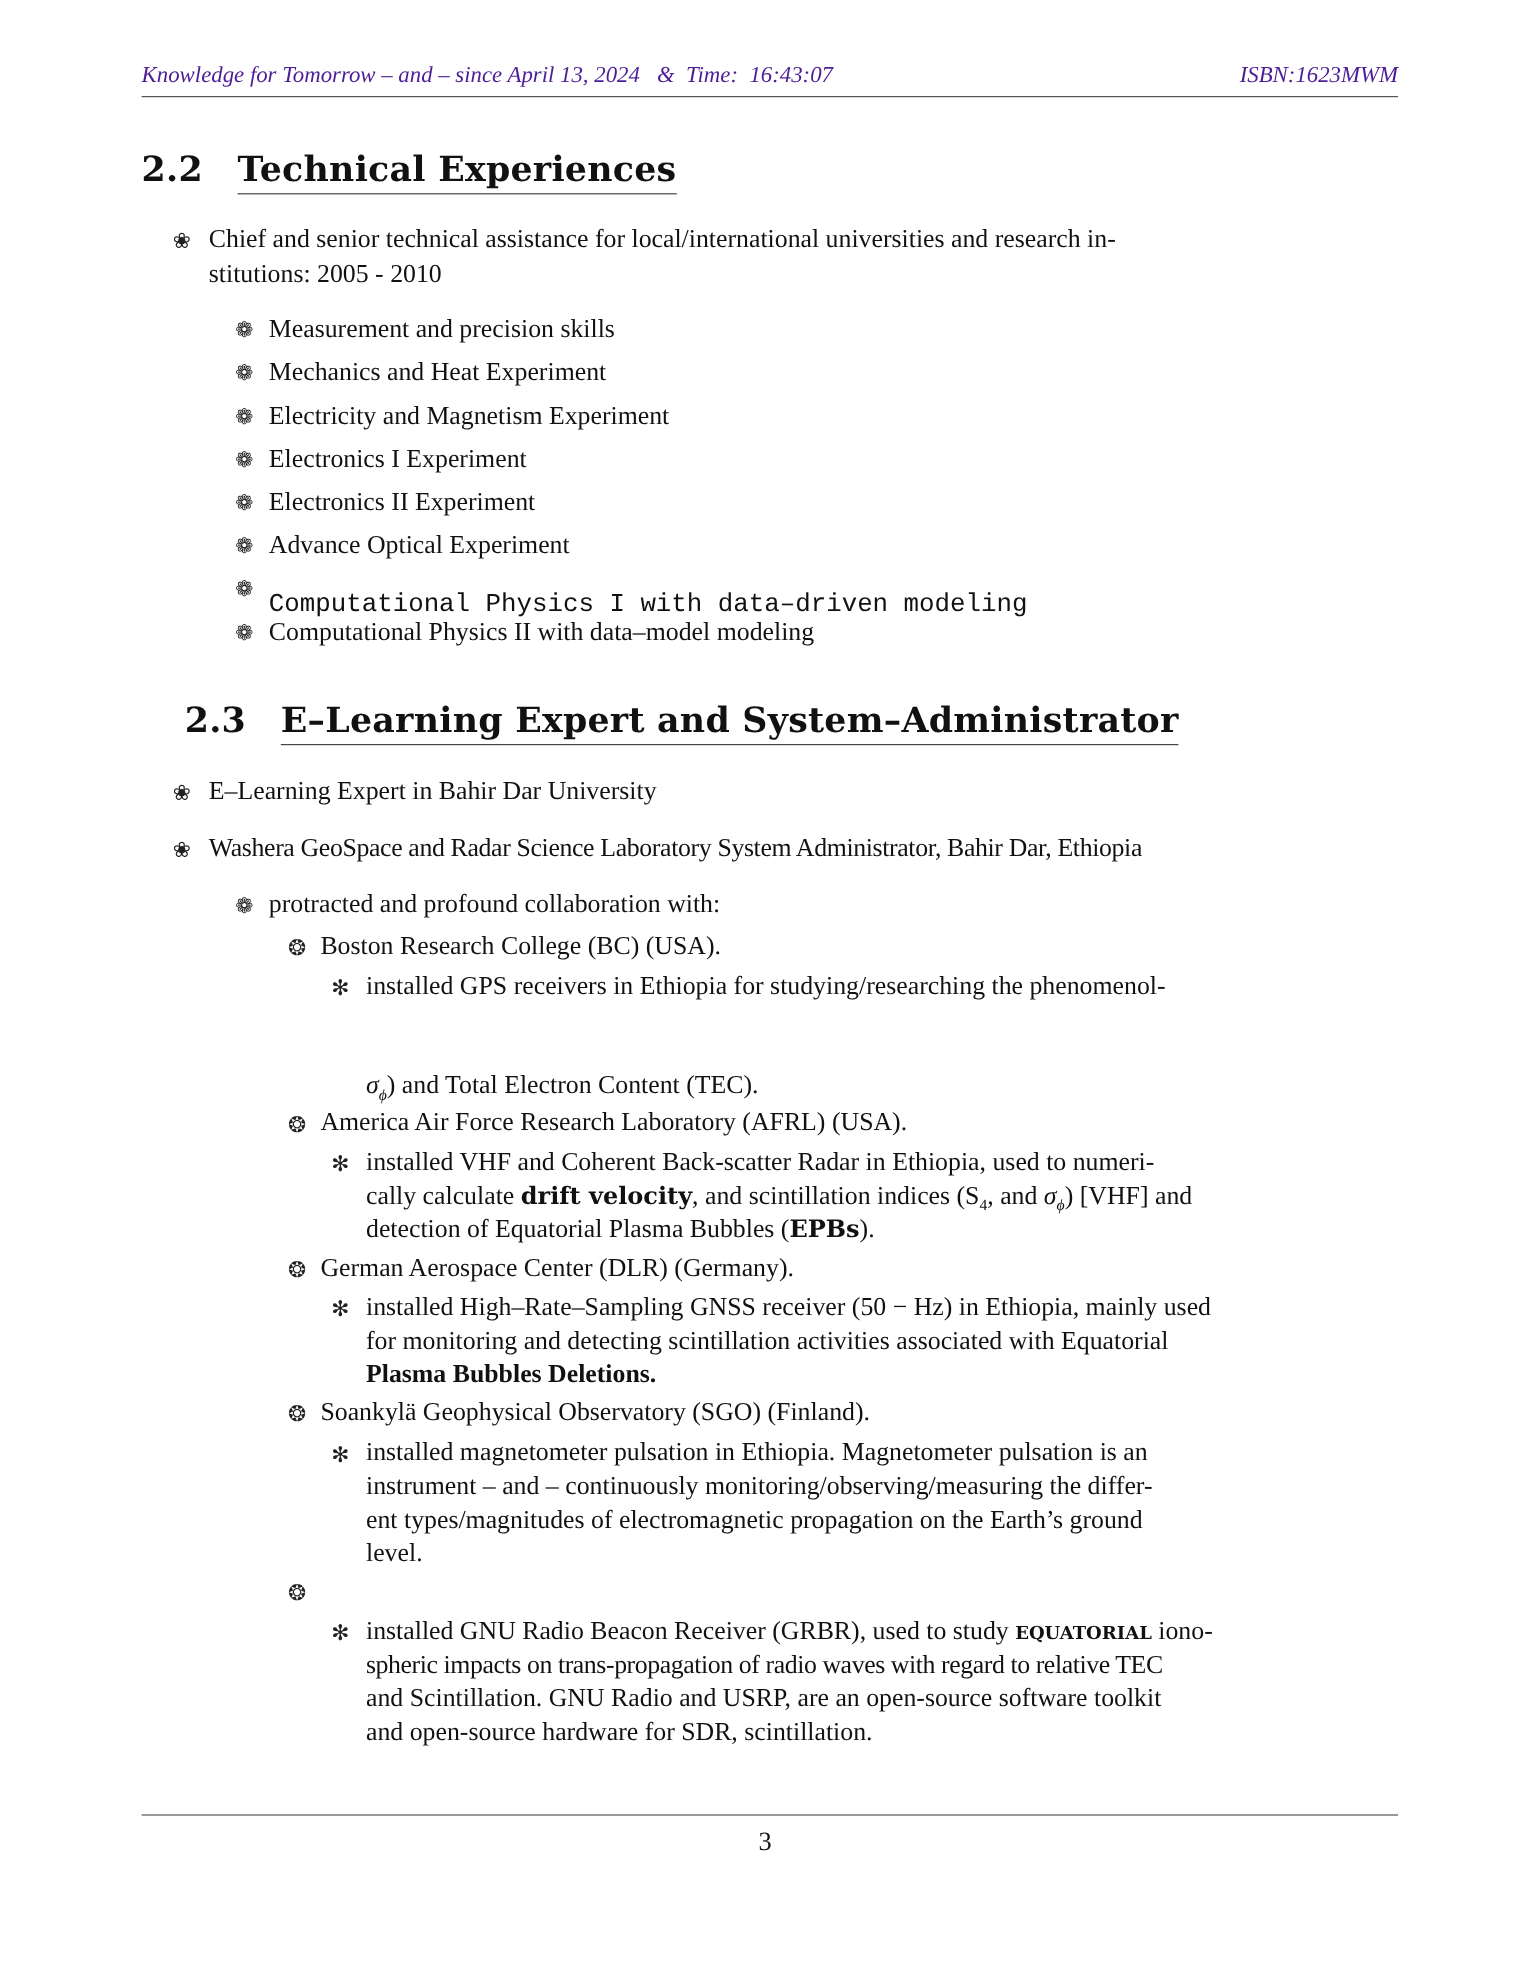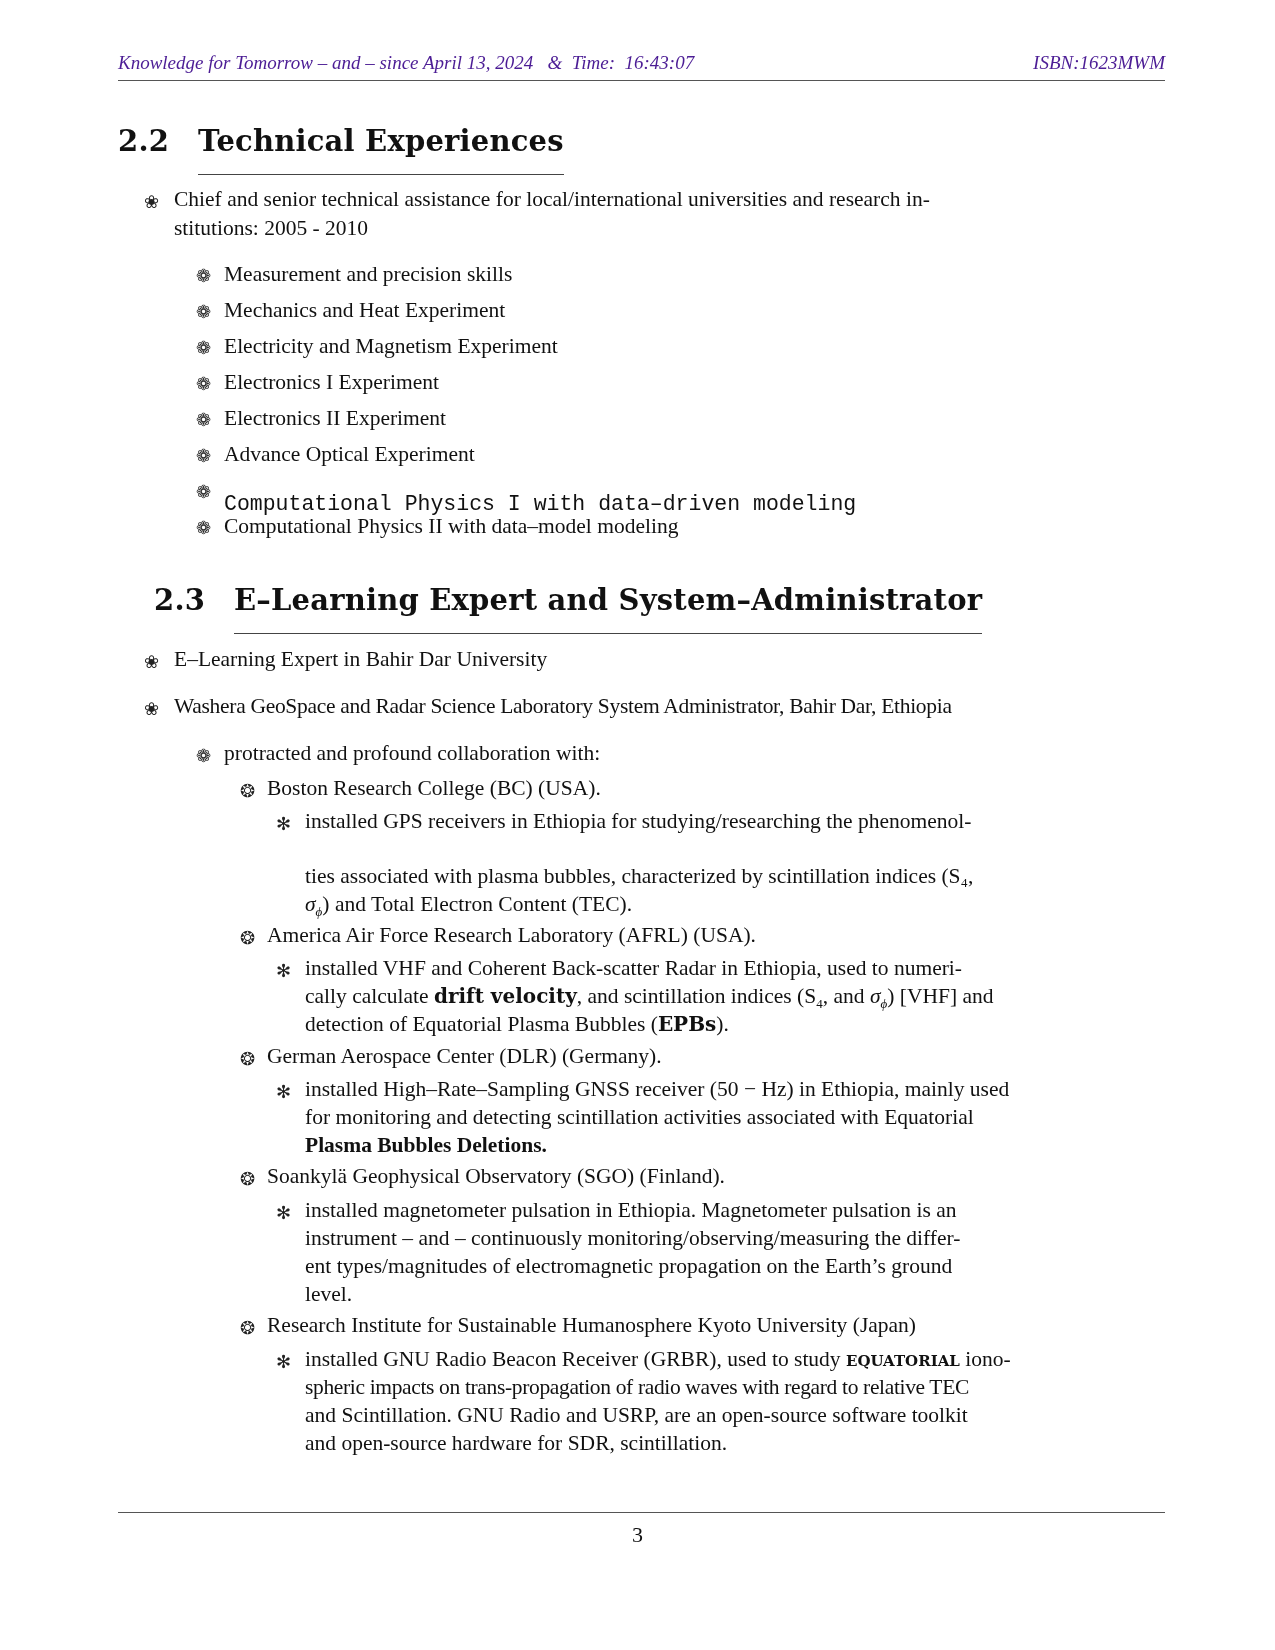"Technical Experiences" .sec .title { padding-bottom: 16px -> 3px }
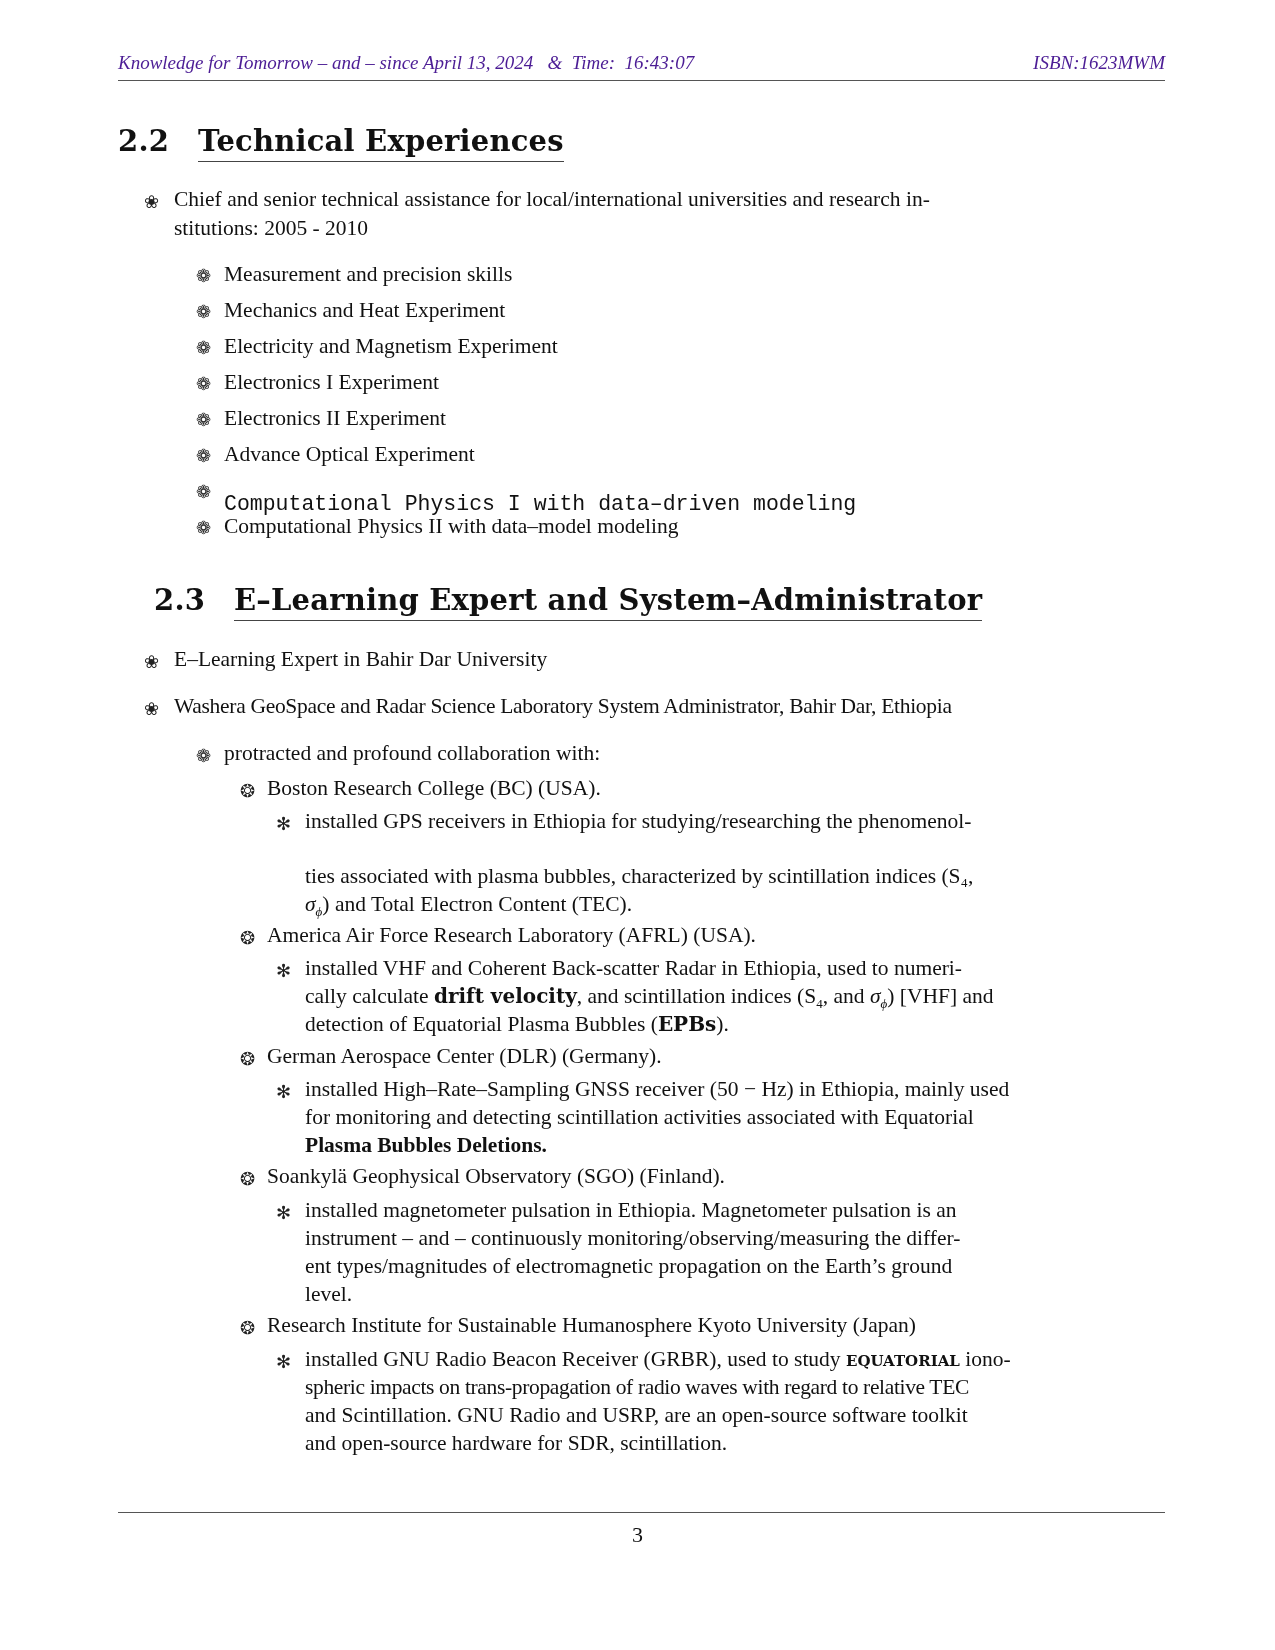"ties associated with plasma bubbles," div.line { html: <div>ties associated with plasma bubbles, characterized by scintillation indices (S₄,</div> -> none }
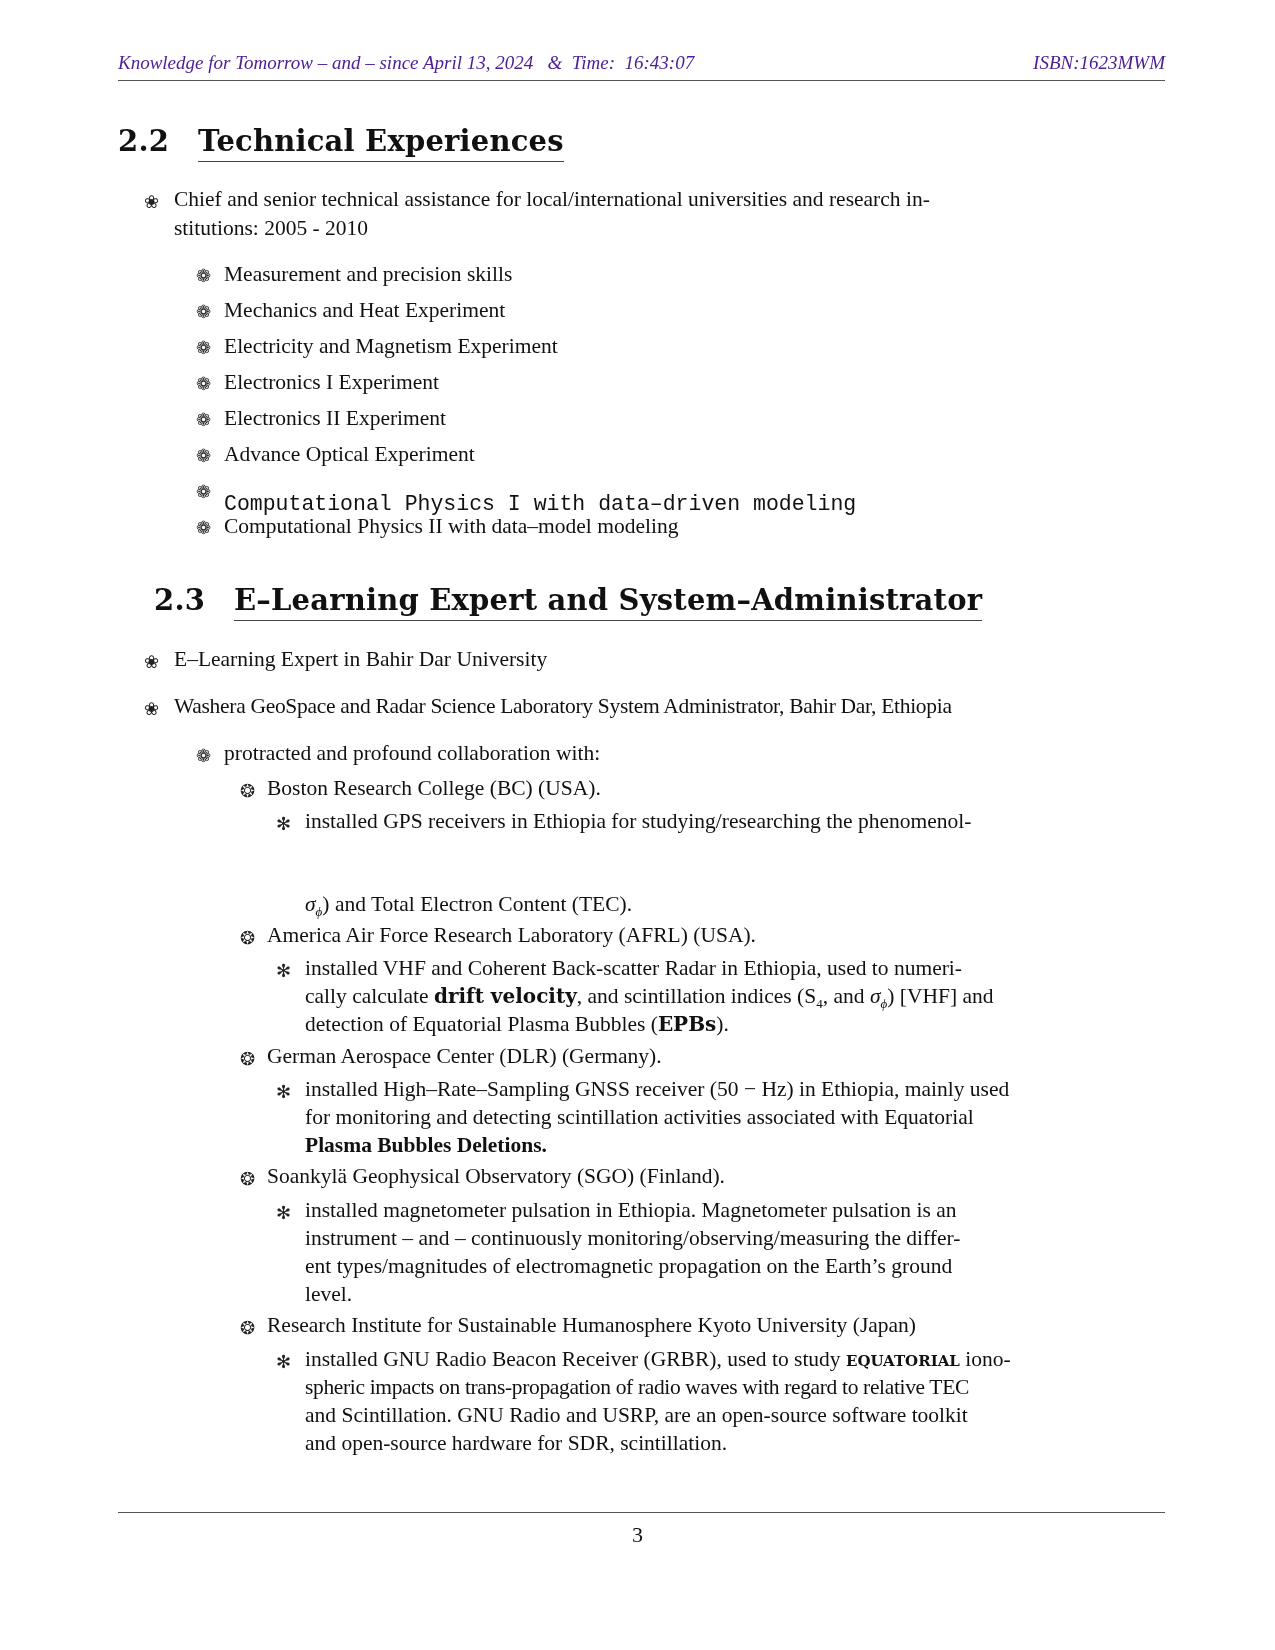"Research Institute for Sustainable" div.line { html: <div>Research Institute for Sustainable Humanosphere Kyoto University (Japan)</div> -> none }
